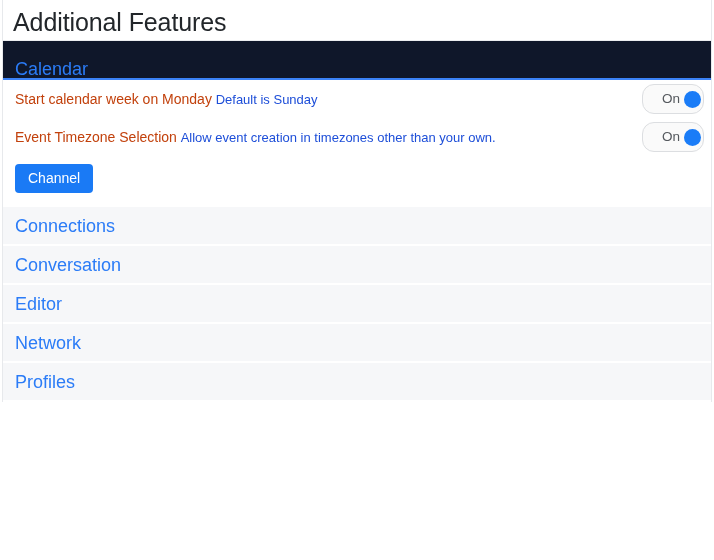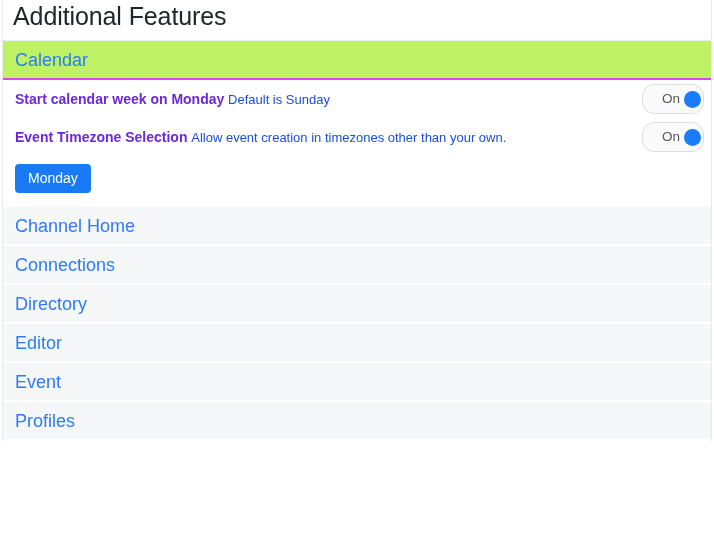"Additional Features" .card-header { align-items: none -> center }
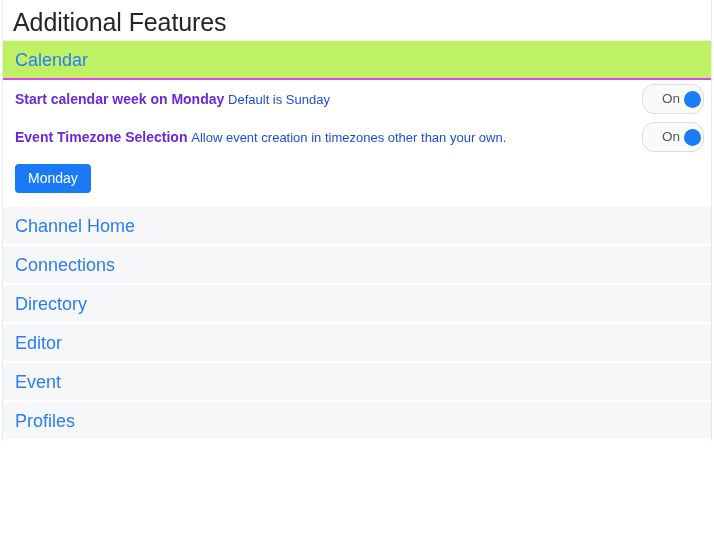"Calendar" .section-head { align-items: center -> flex-end; background: #bef264 -> #0f172a; border-bottom: 2px solid #d946ef -> 2px solid #3b82f6 }
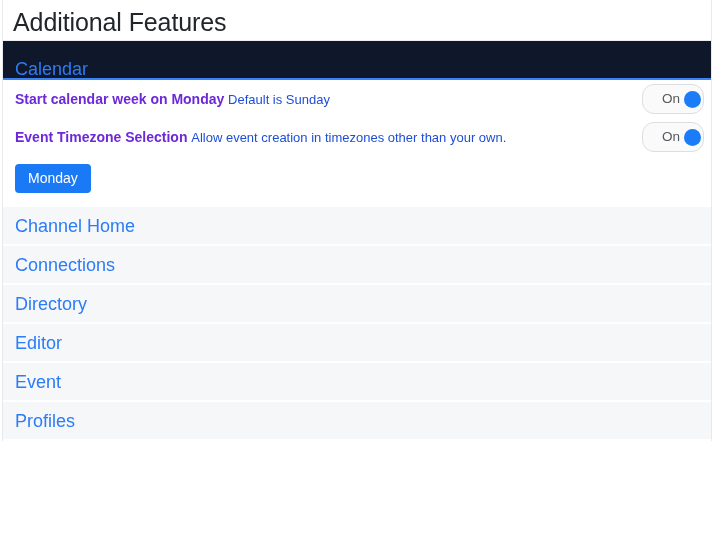"Start calendar week on Monday" .feature-text .feature-label { color: #6d28d9 -> #c2410c; font-weight: bold -> normal }
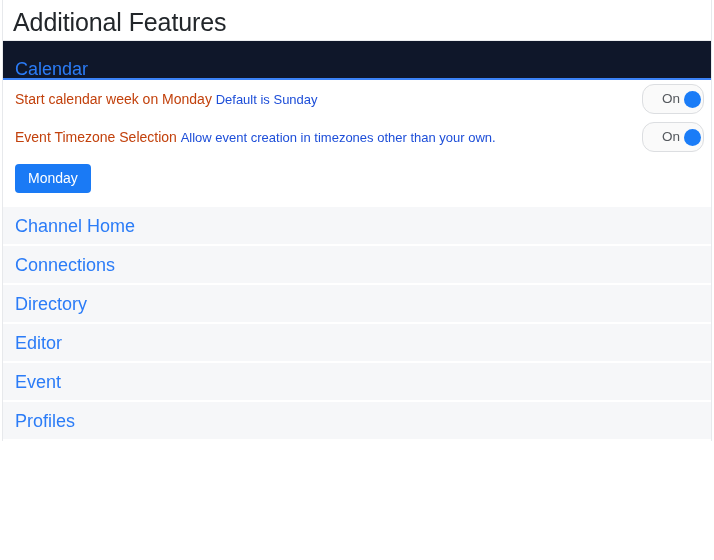"Monday" button.submit-btn { text: Monday -> Channel }
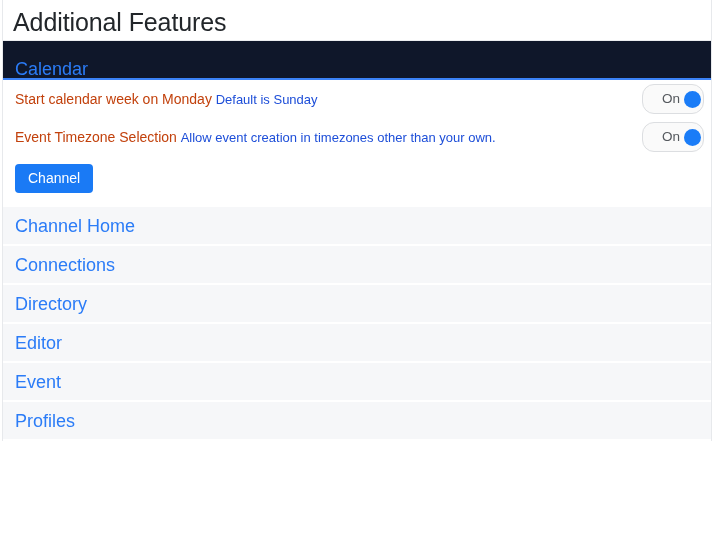"Channel Home" div.collapsed-section { html: <div> <a>Channel Home</a> </div> -> none }
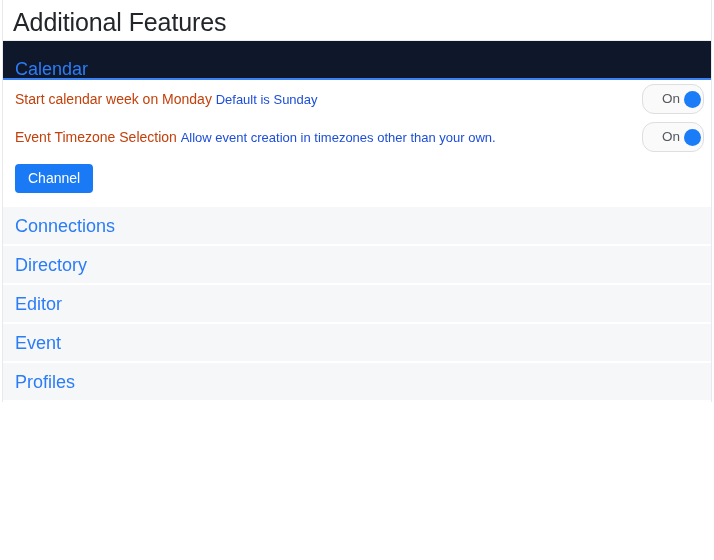"Conversation" div.collapsed-section { html: none -> <div> <a>Conversation</a> </div> }
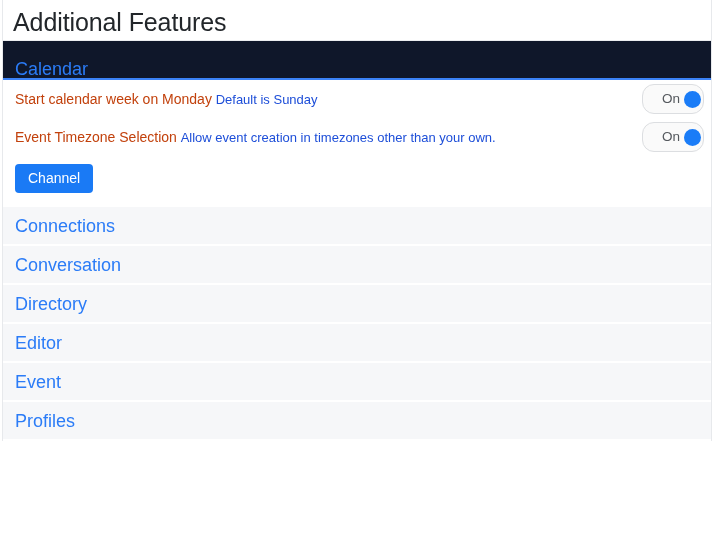"Directory" div.collapsed-section { html: <div> <a>Directory</a> </div> -> none }
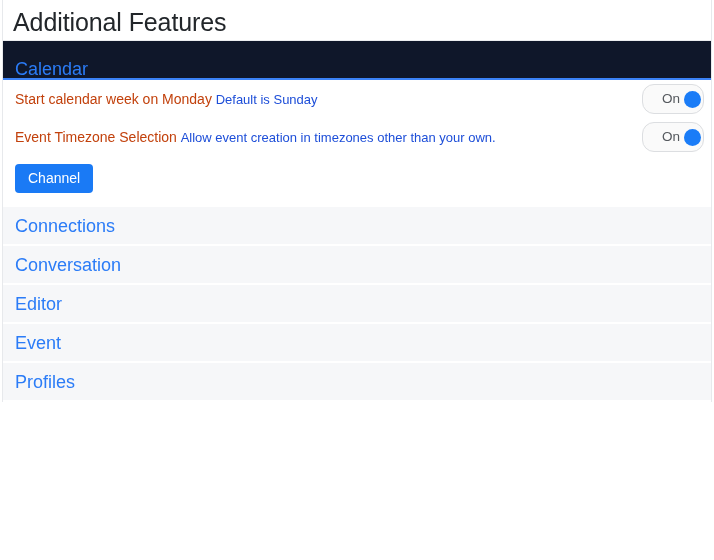"Event" a.section-link { text: Event -> Network }
